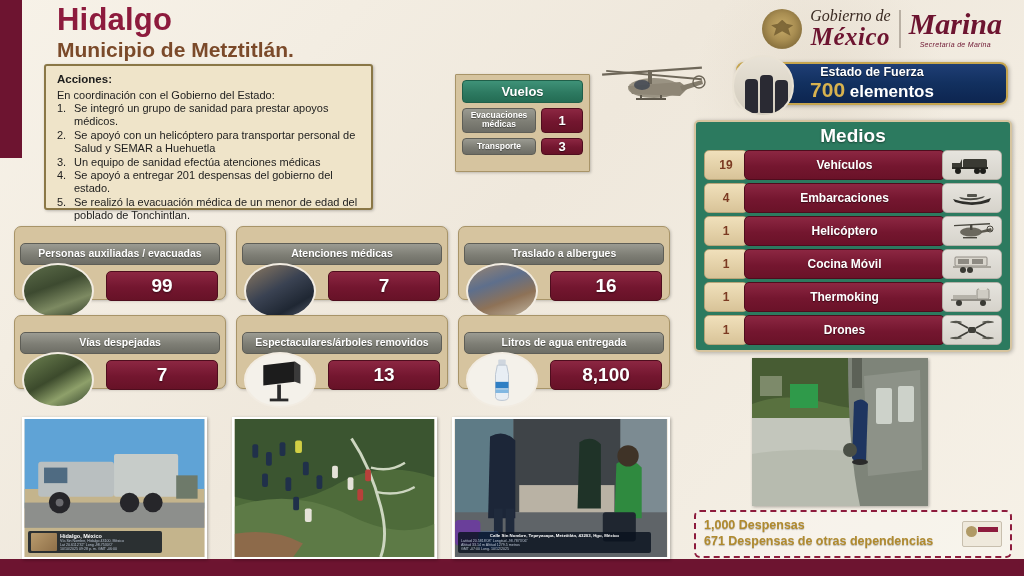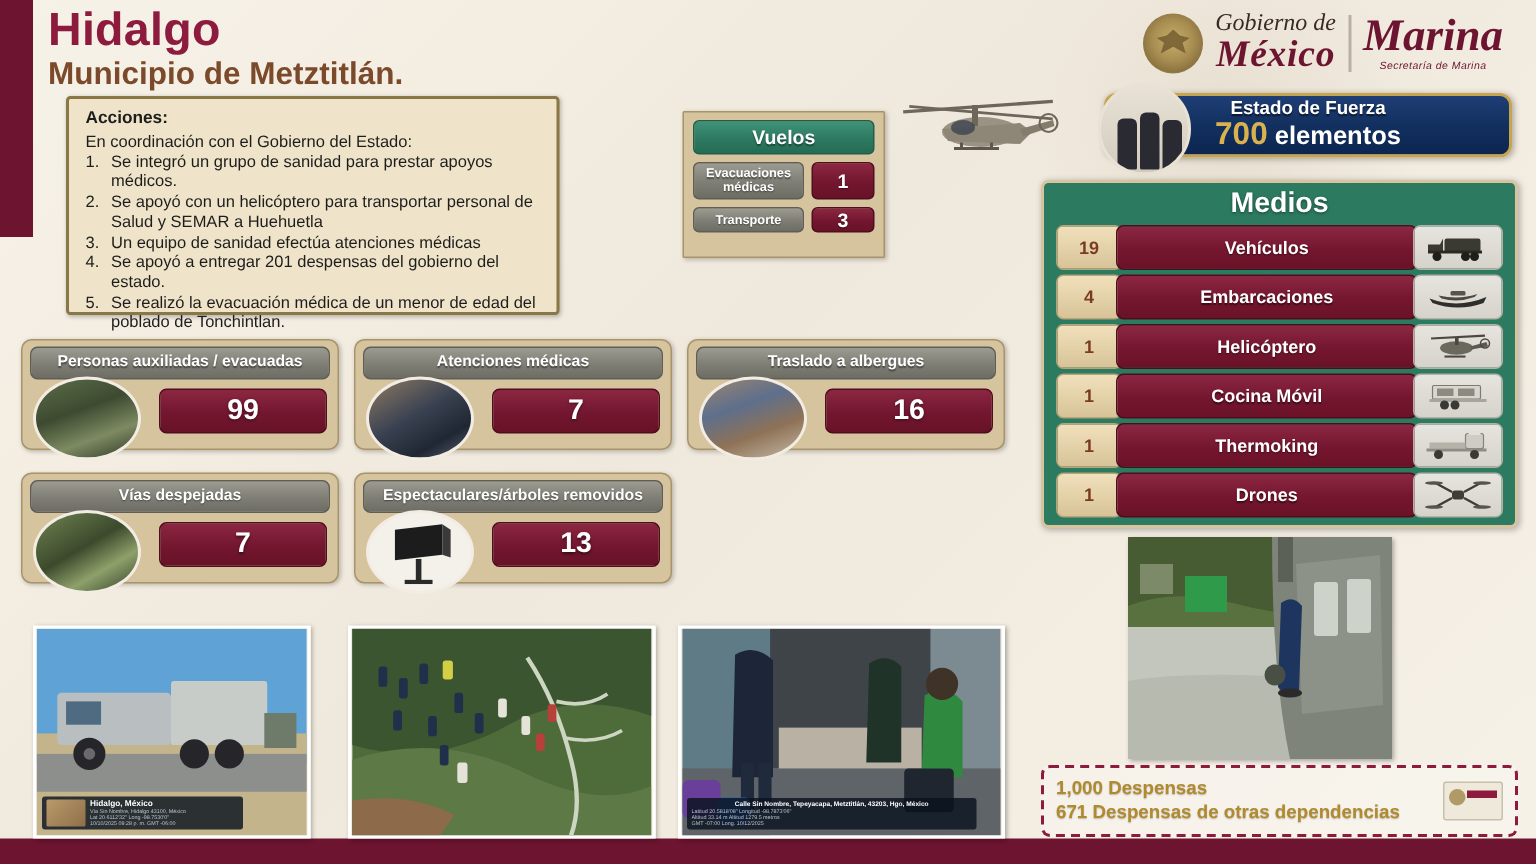"Hidalgo" .title-block { left: 32px -> 57px }
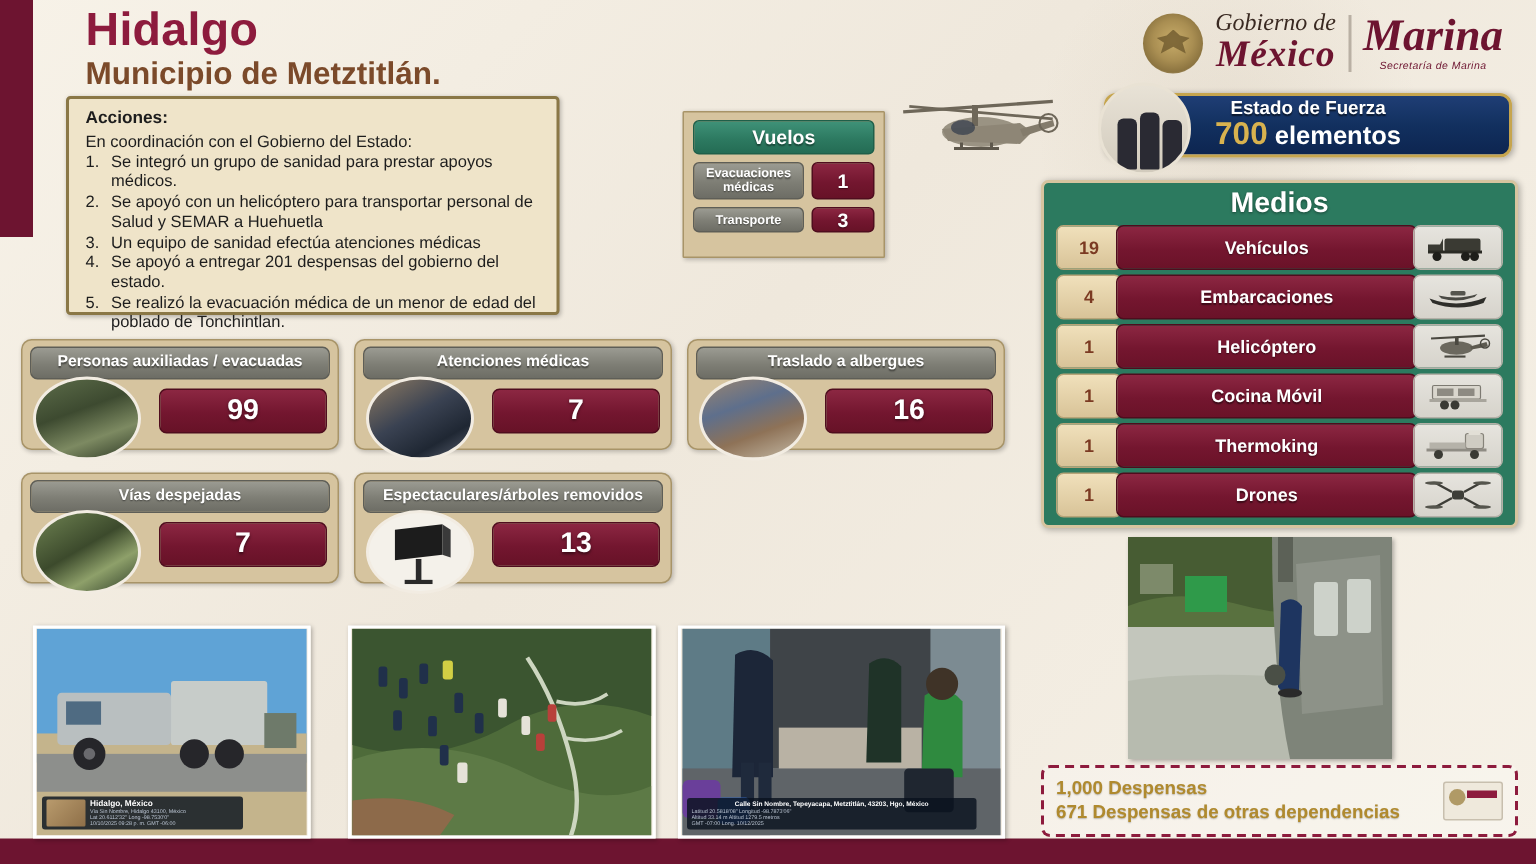"Personas auxiliadas / evacuadas" .card { padding: 4px 5px -> 16px 5px }
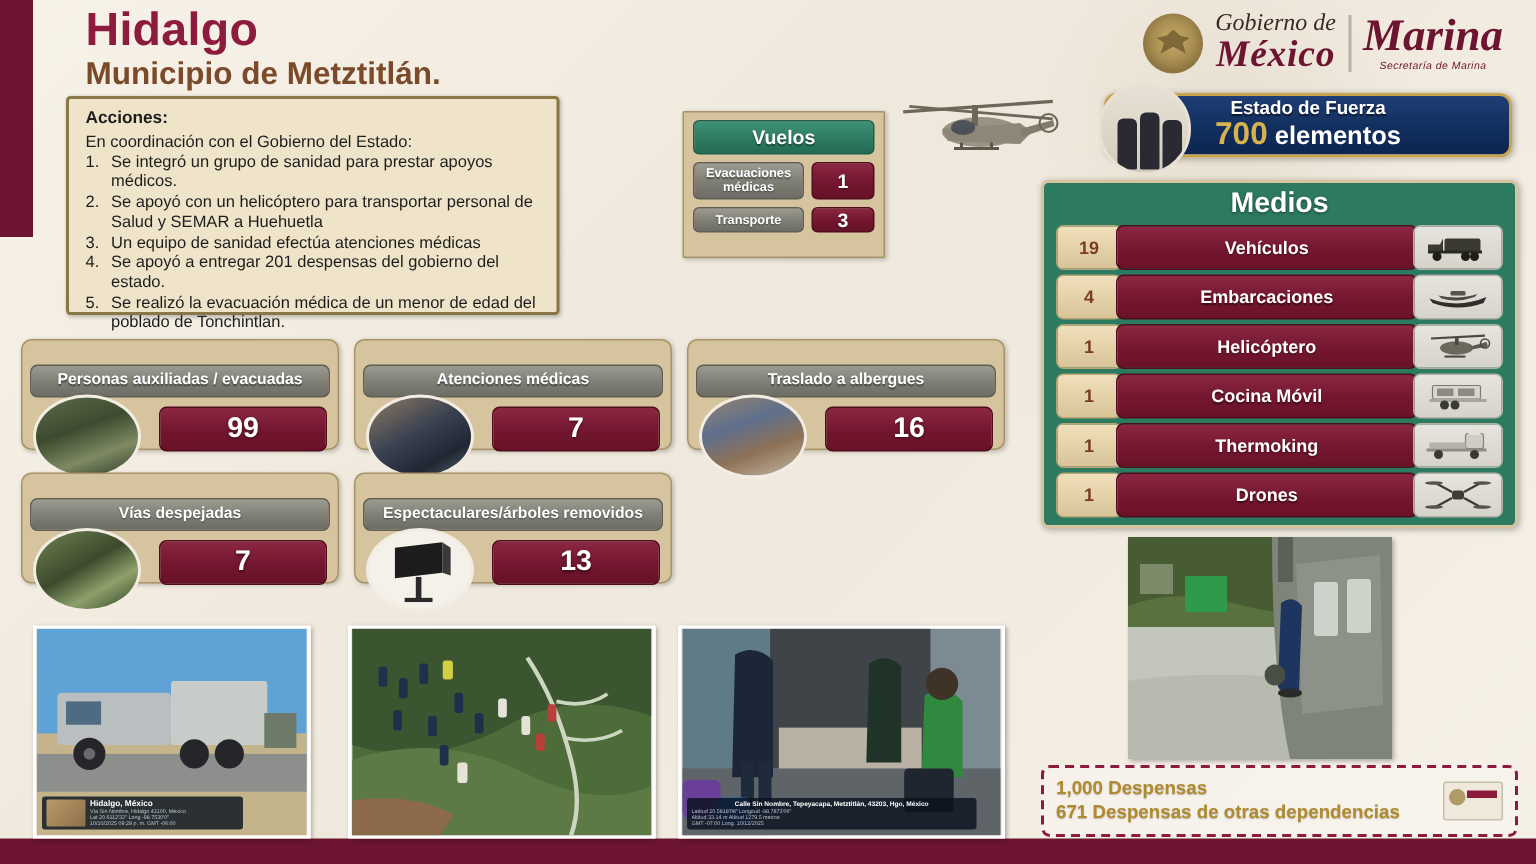"Litros de agua entregada" div.card { html: none -> <div> <div>Litros de agua entregada</div> <div> <div> <svg> <rect></rect> <path></path> <rect></rect> <rect></rect> </svg> </div> <div>8,100</div> </div> </div> }
